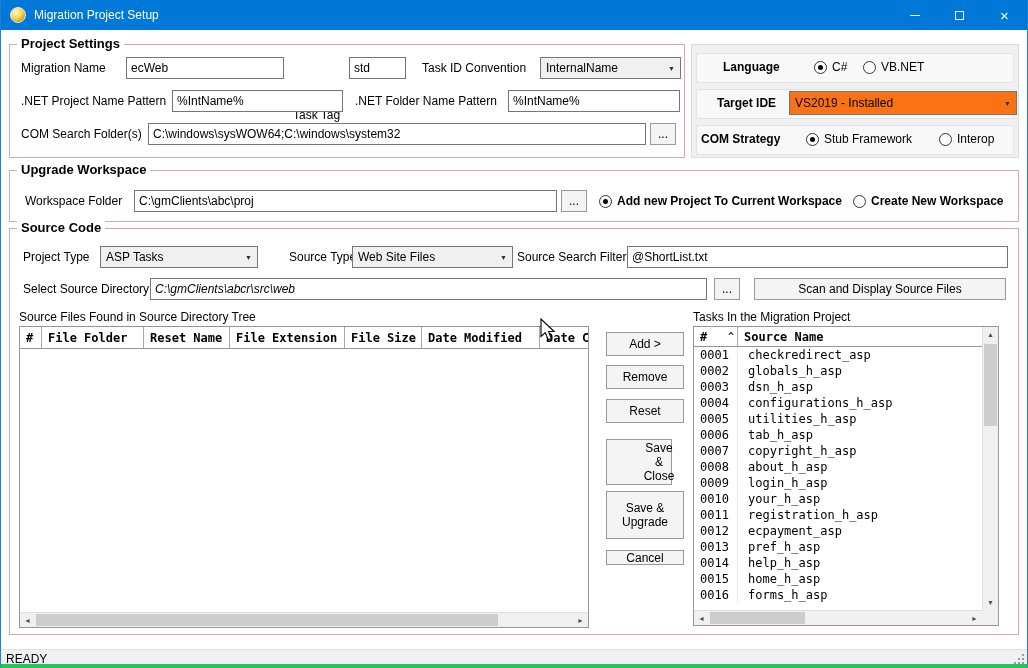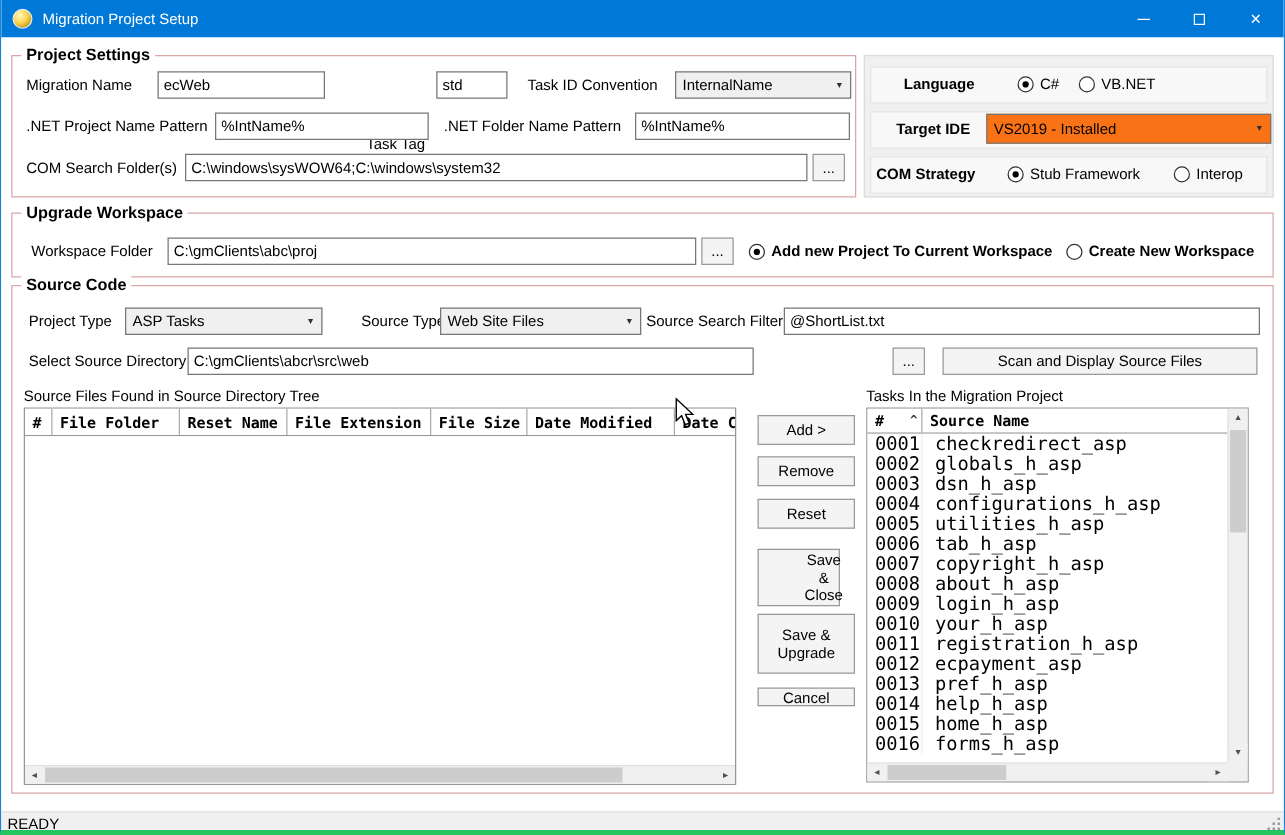"ecWeb" input.tb { width: 134px -> 158px }
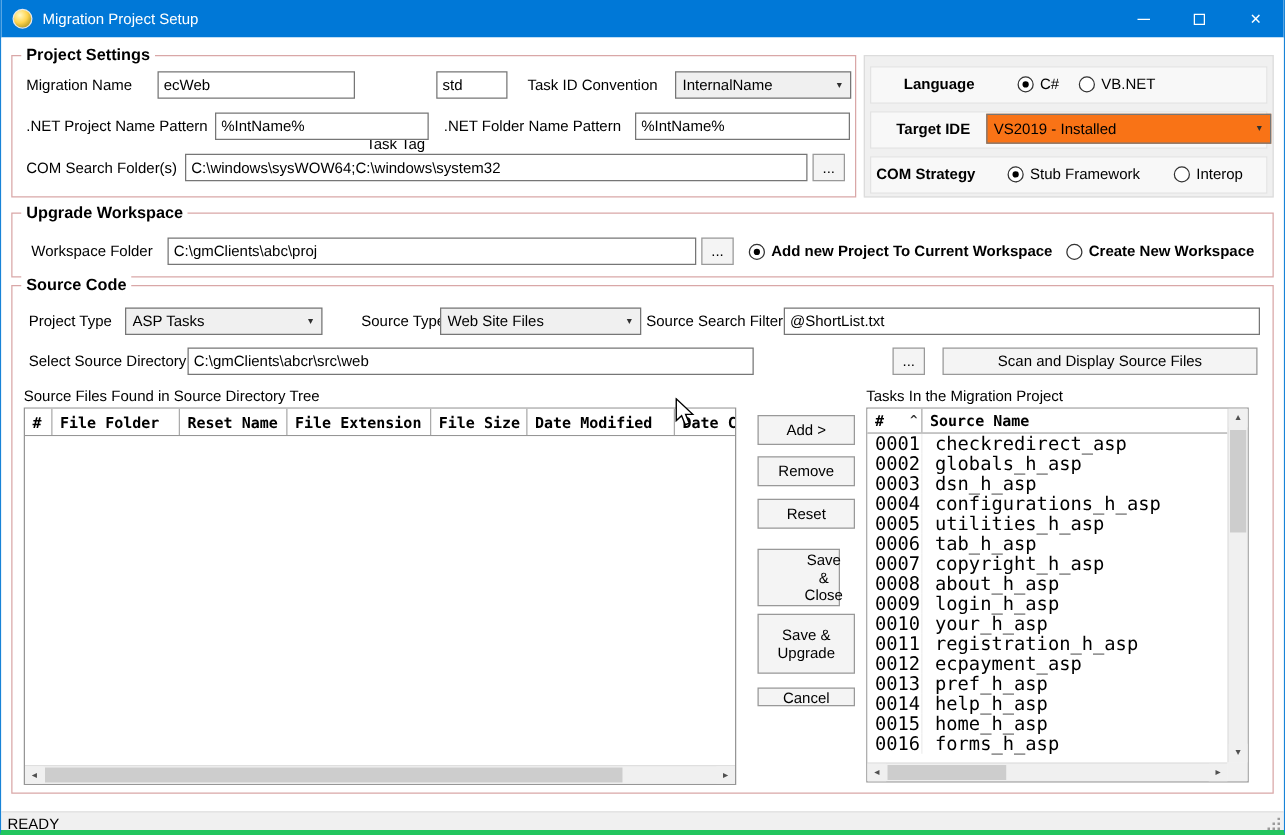"C:\gmClients\abcr\src\web" input.tb { font-style: none -> italic; width: 453px -> 557px }
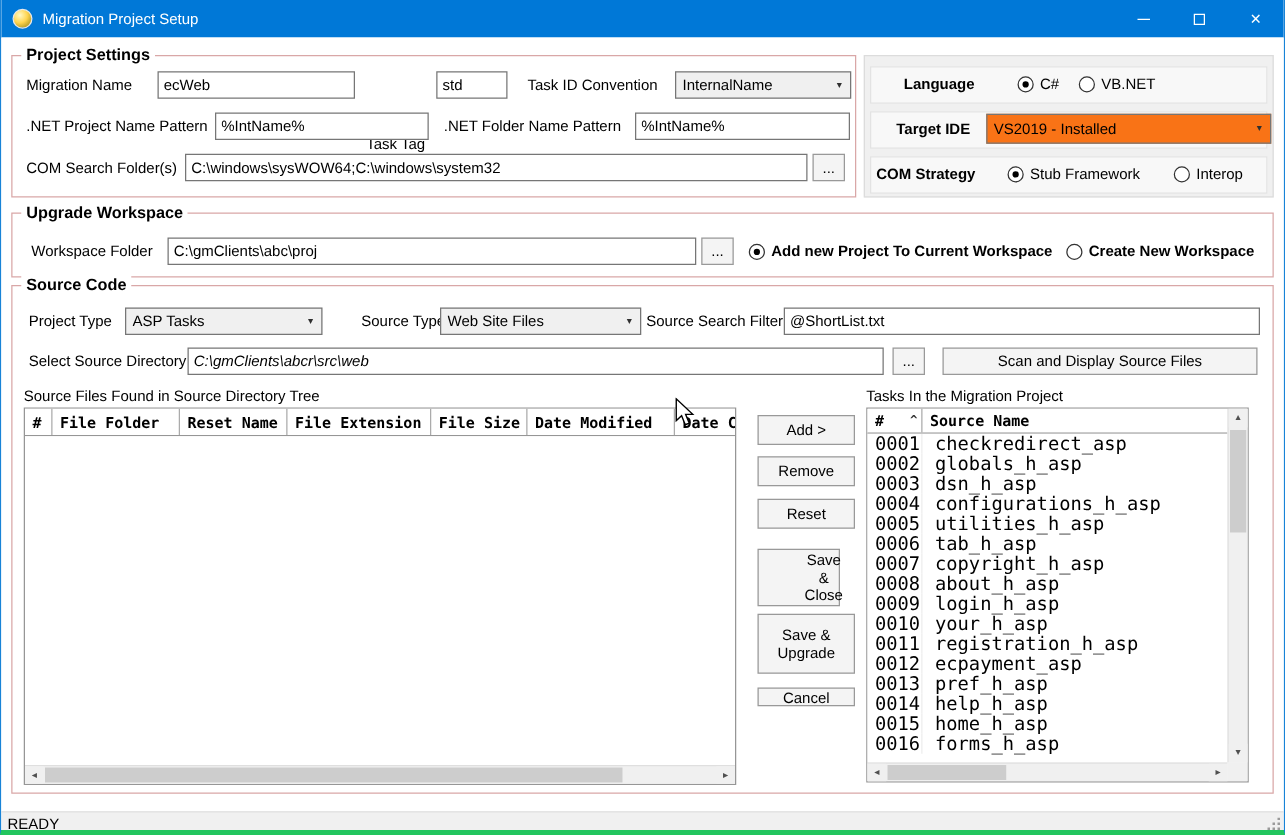"0001" .task-row { font-size: 15px -> 12px }
